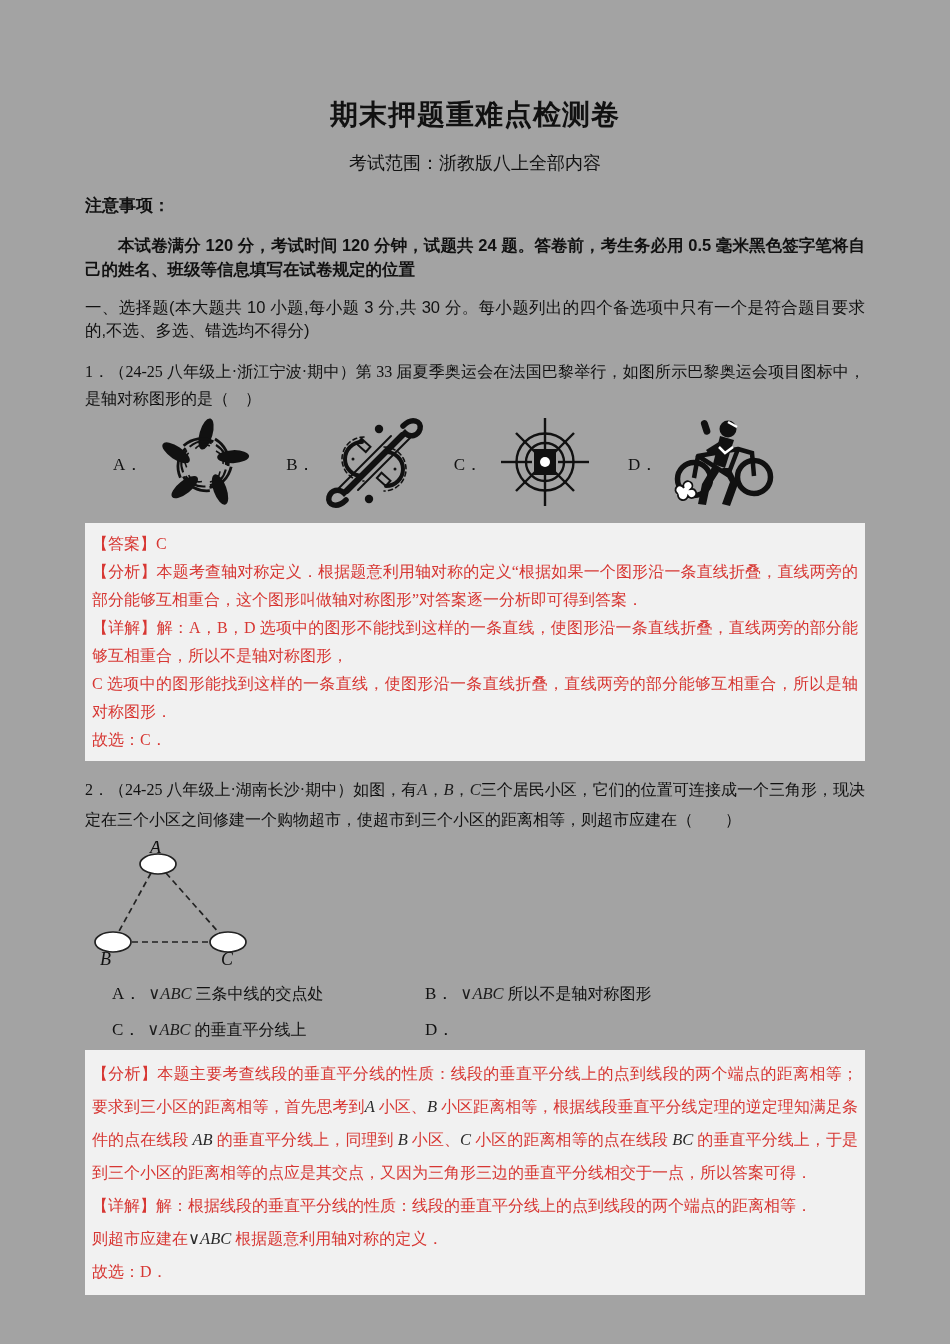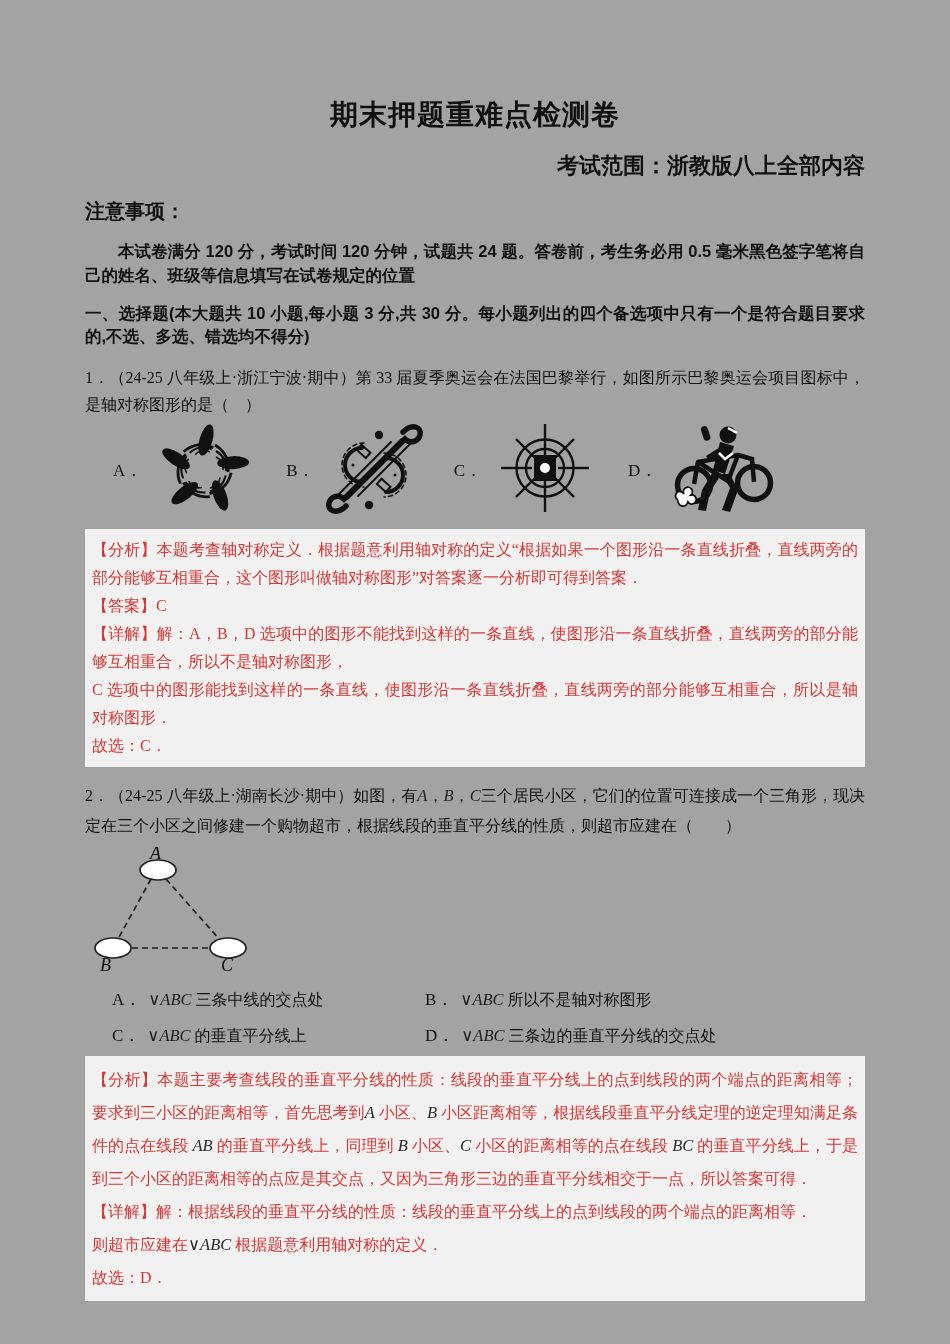"考试范围：浙教版八上全部内容" .subtitle { font-size: 22px -> 18px; font-weight: 700 -> 400; text-align: right -> center }
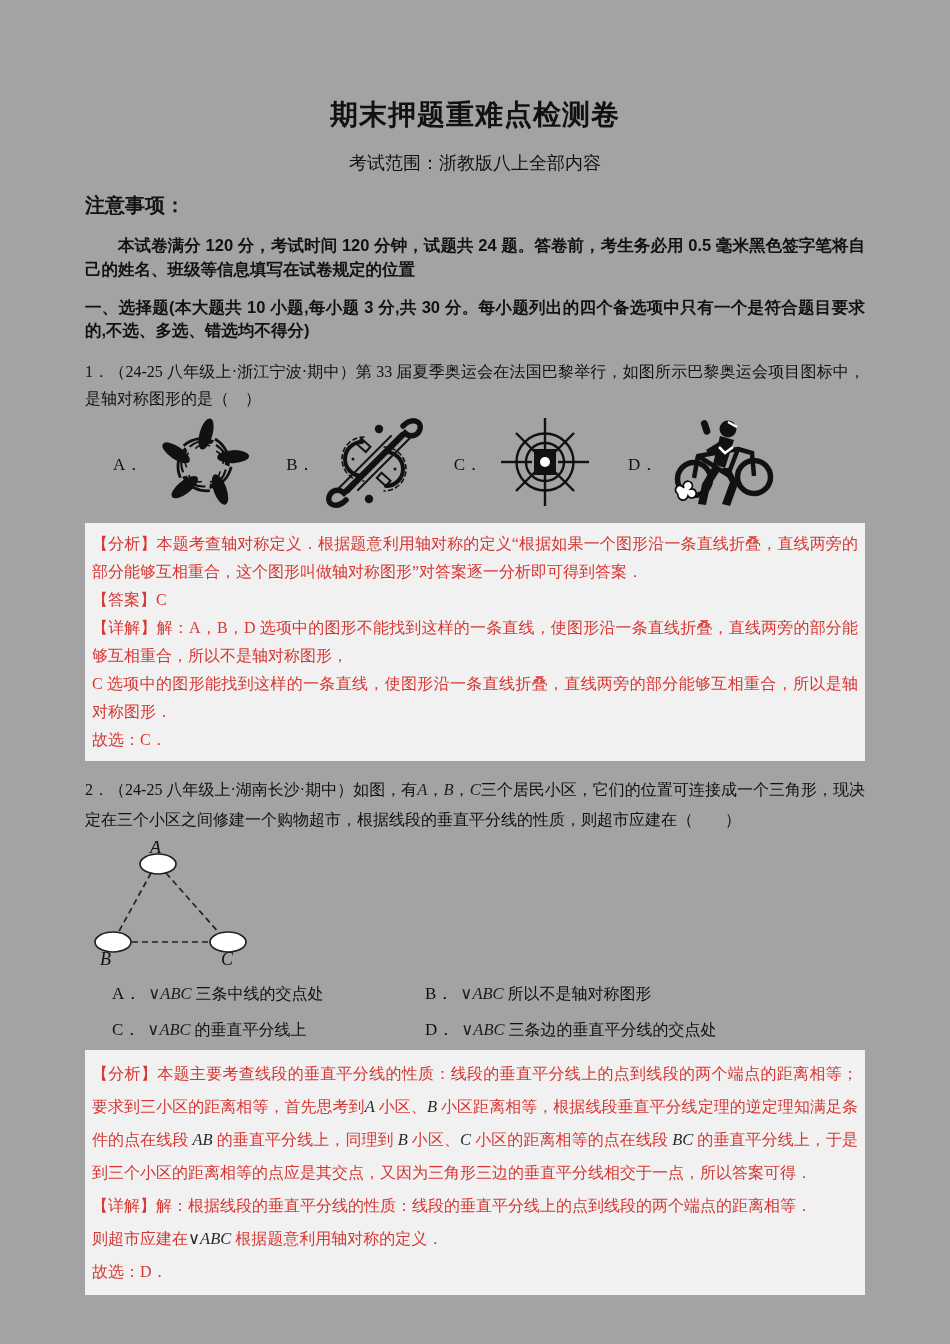"注意事项：" .notice-head { font-size: 20px -> 17px }
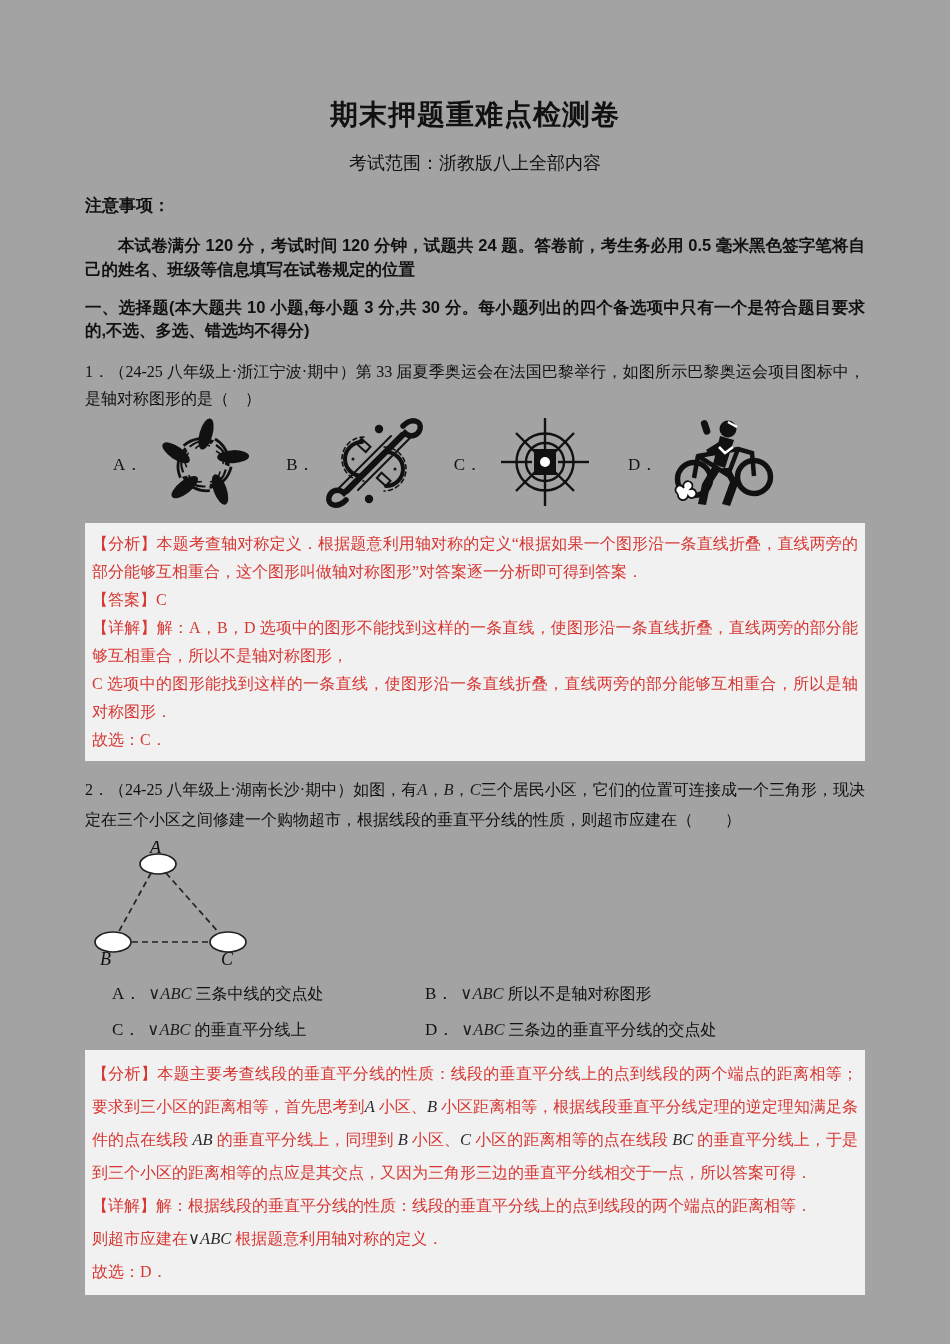"一、选择题(本大题共 10 小题,每小题 3 分,共" .section-head { font-weight: 700 -> 400 }
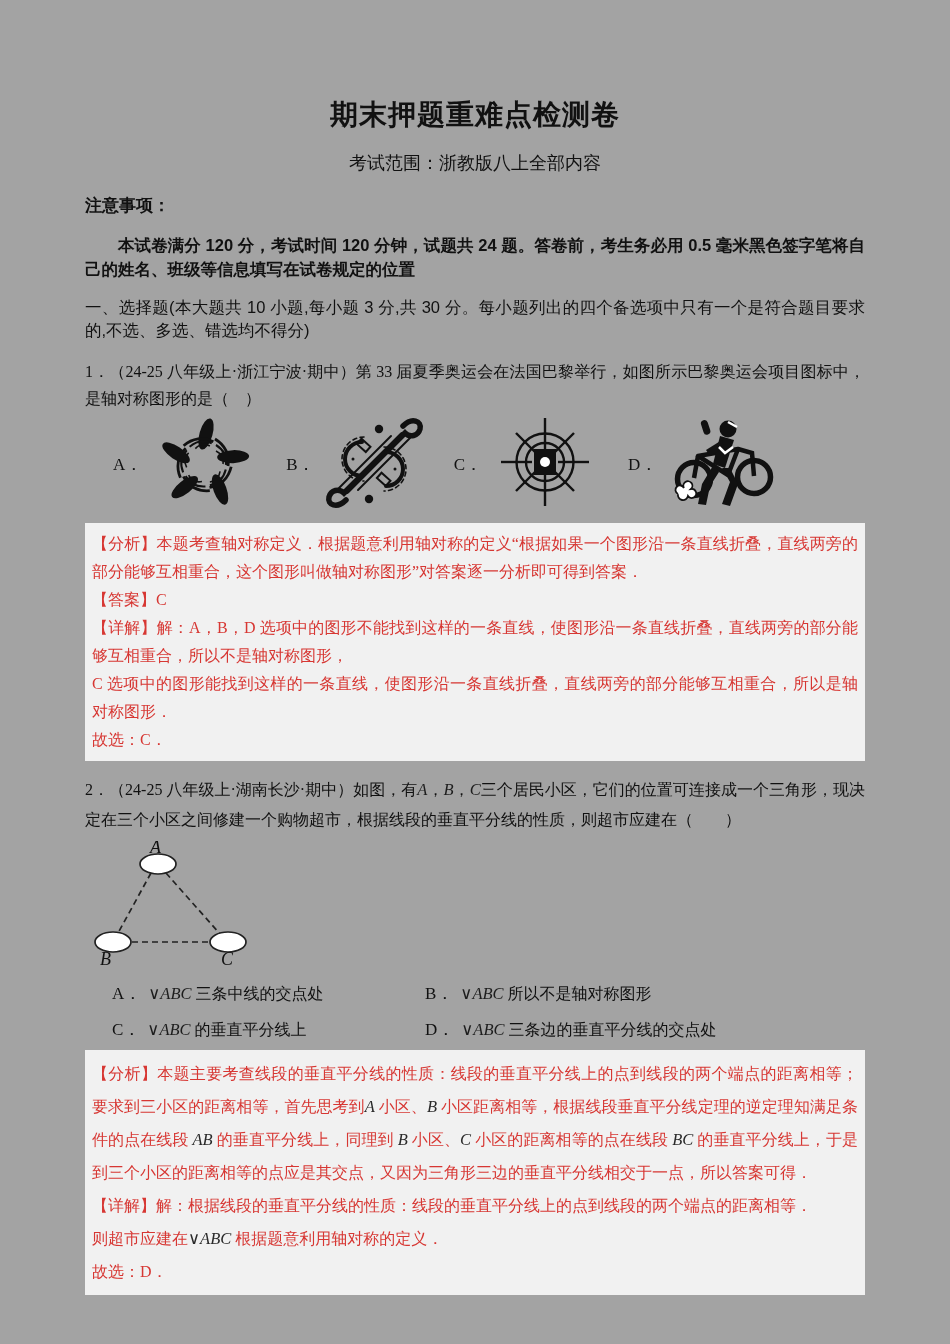"【分析】本题考查轴对称定义．根据题意利用轴对称的定义“根据如果一个图形沿一条直线" p.ans-line { order: before "【答案】C" -> after "【答案】C" }
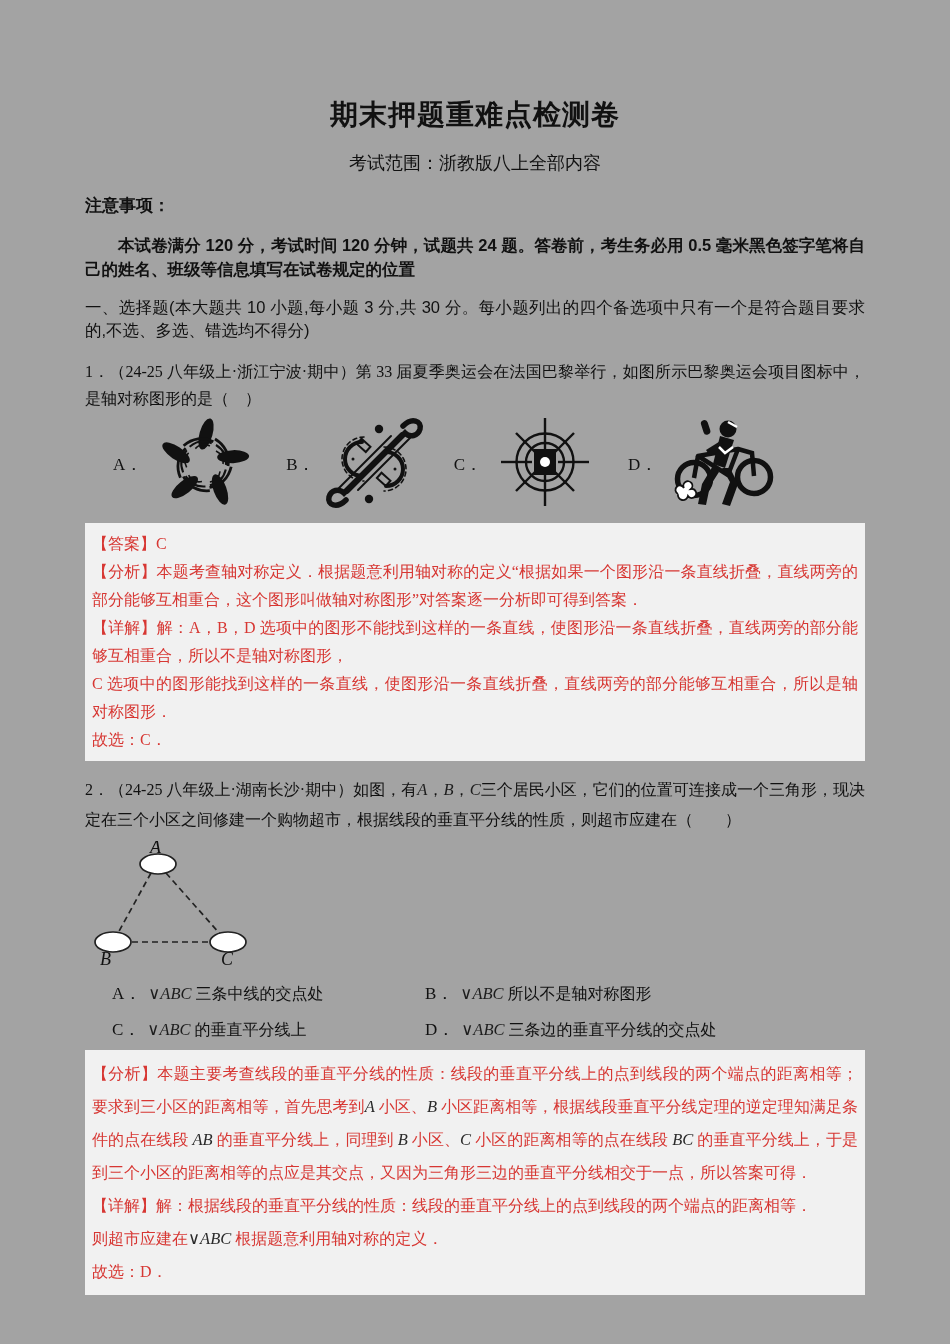"三个居民小区，它们的位置可连接成一个三角形，现决定在三个小区之间修建一个购物超市" span { text: 根据线段的垂直平分线的性质 -> 使超市到三个小区的距离相等 }
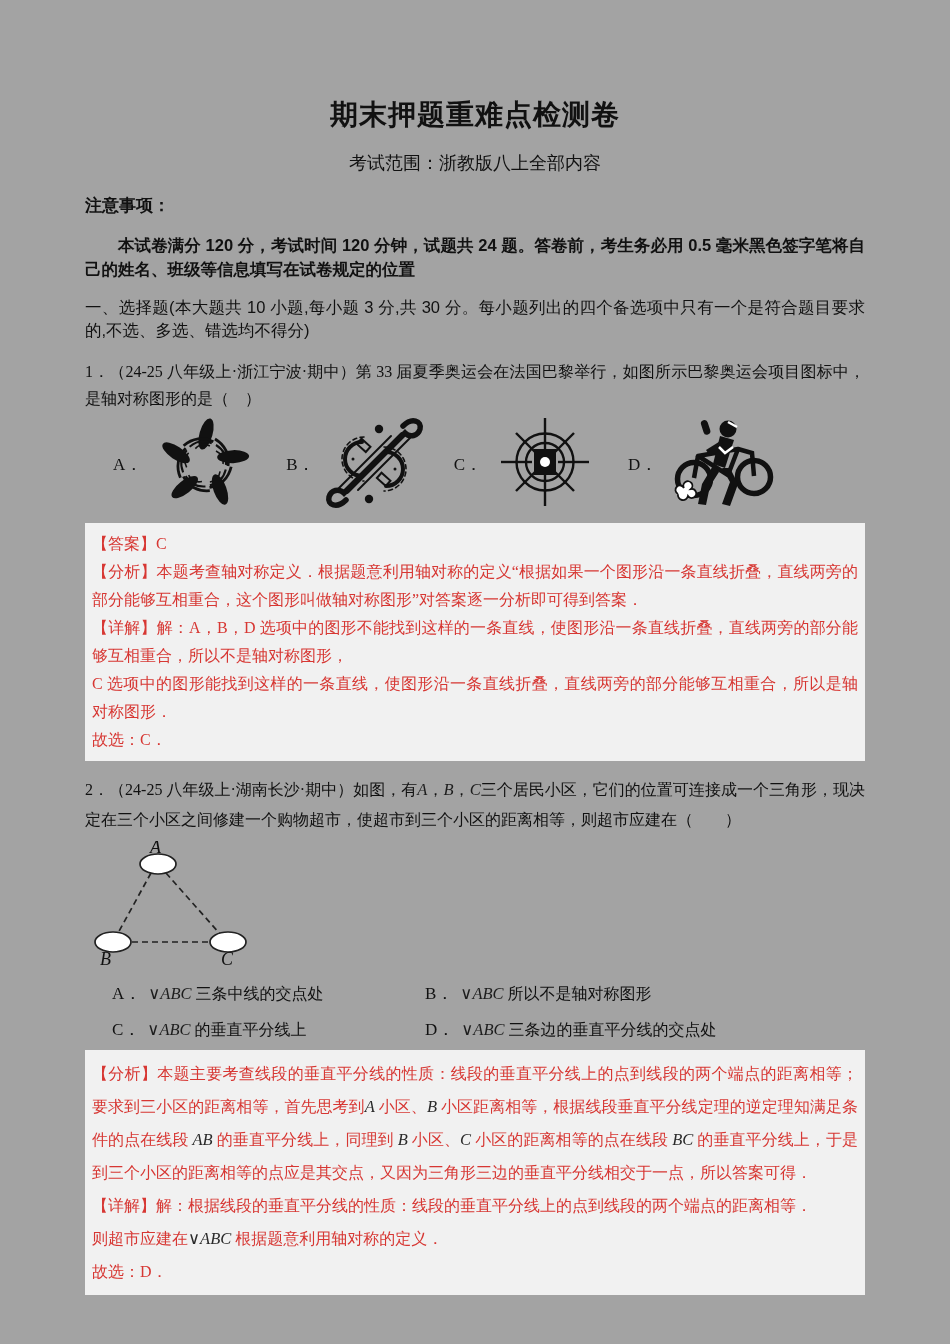"∨ABC 三条边的垂直平分线的交点处" span.opt-body { html: <span><span>∨ABC</span><span> 三条边的垂直平分线的交点处</span></span> -> none }
